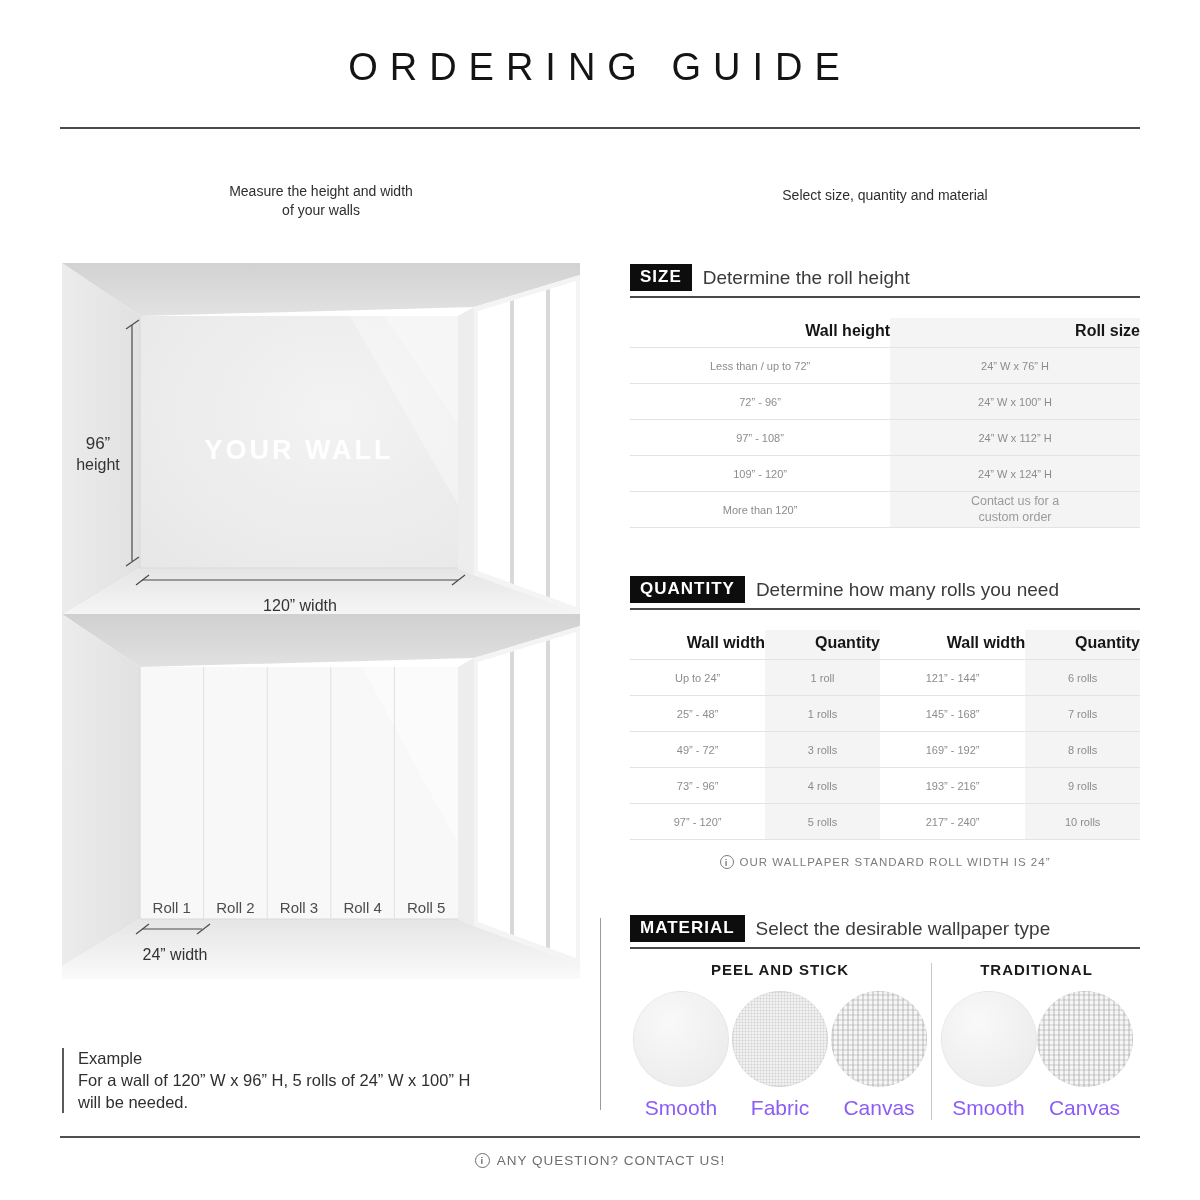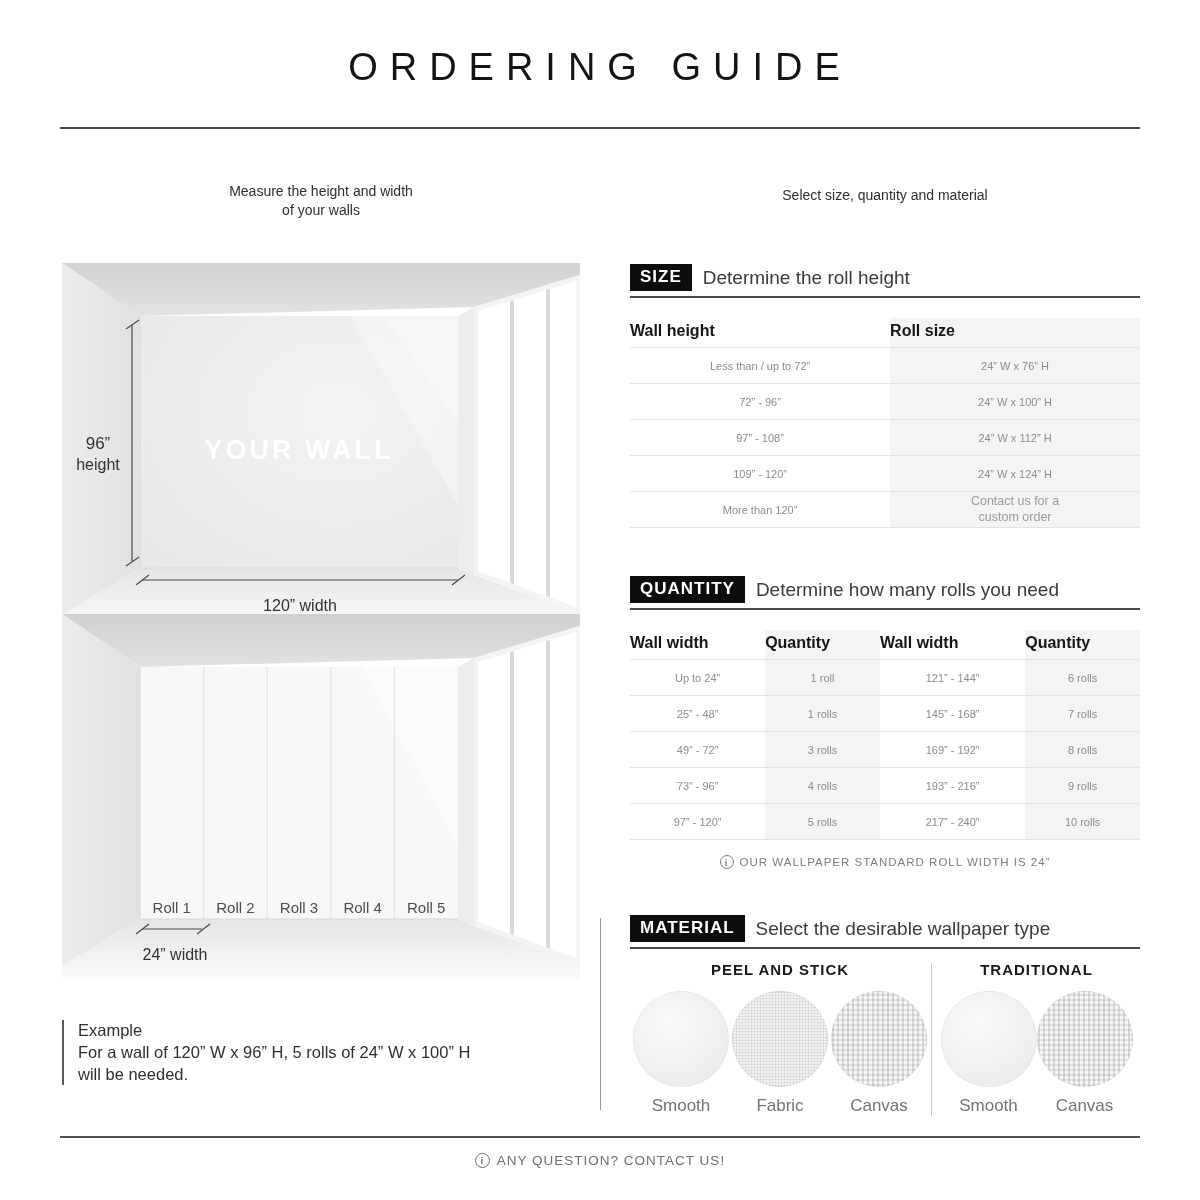"Wall height" th { text-align: left -> right }
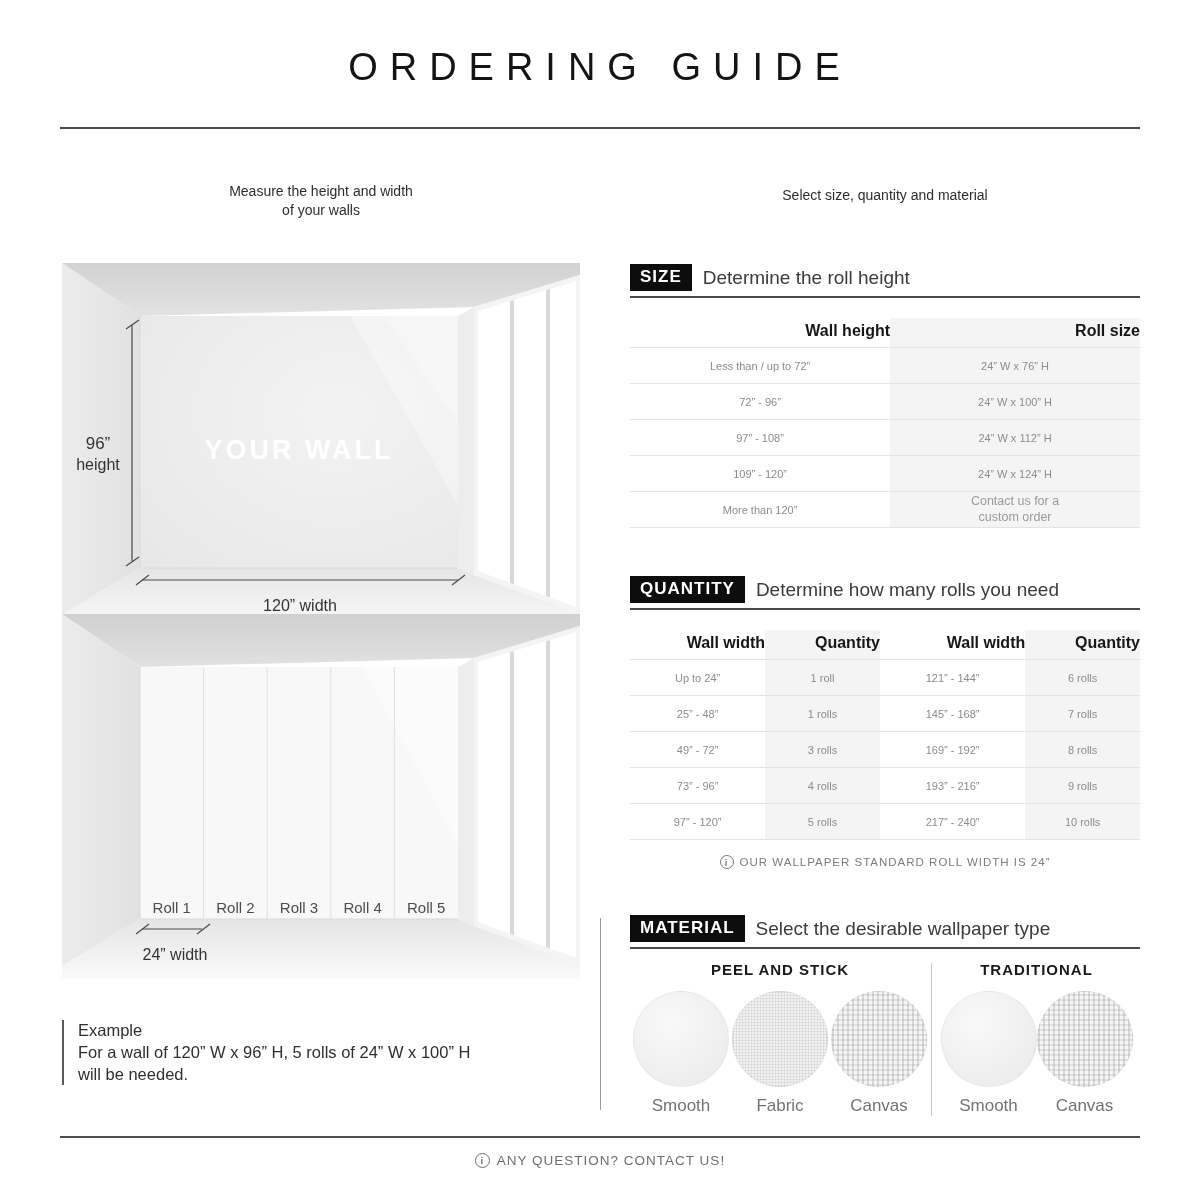"Example" .example { top: 1020px -> 1048px }
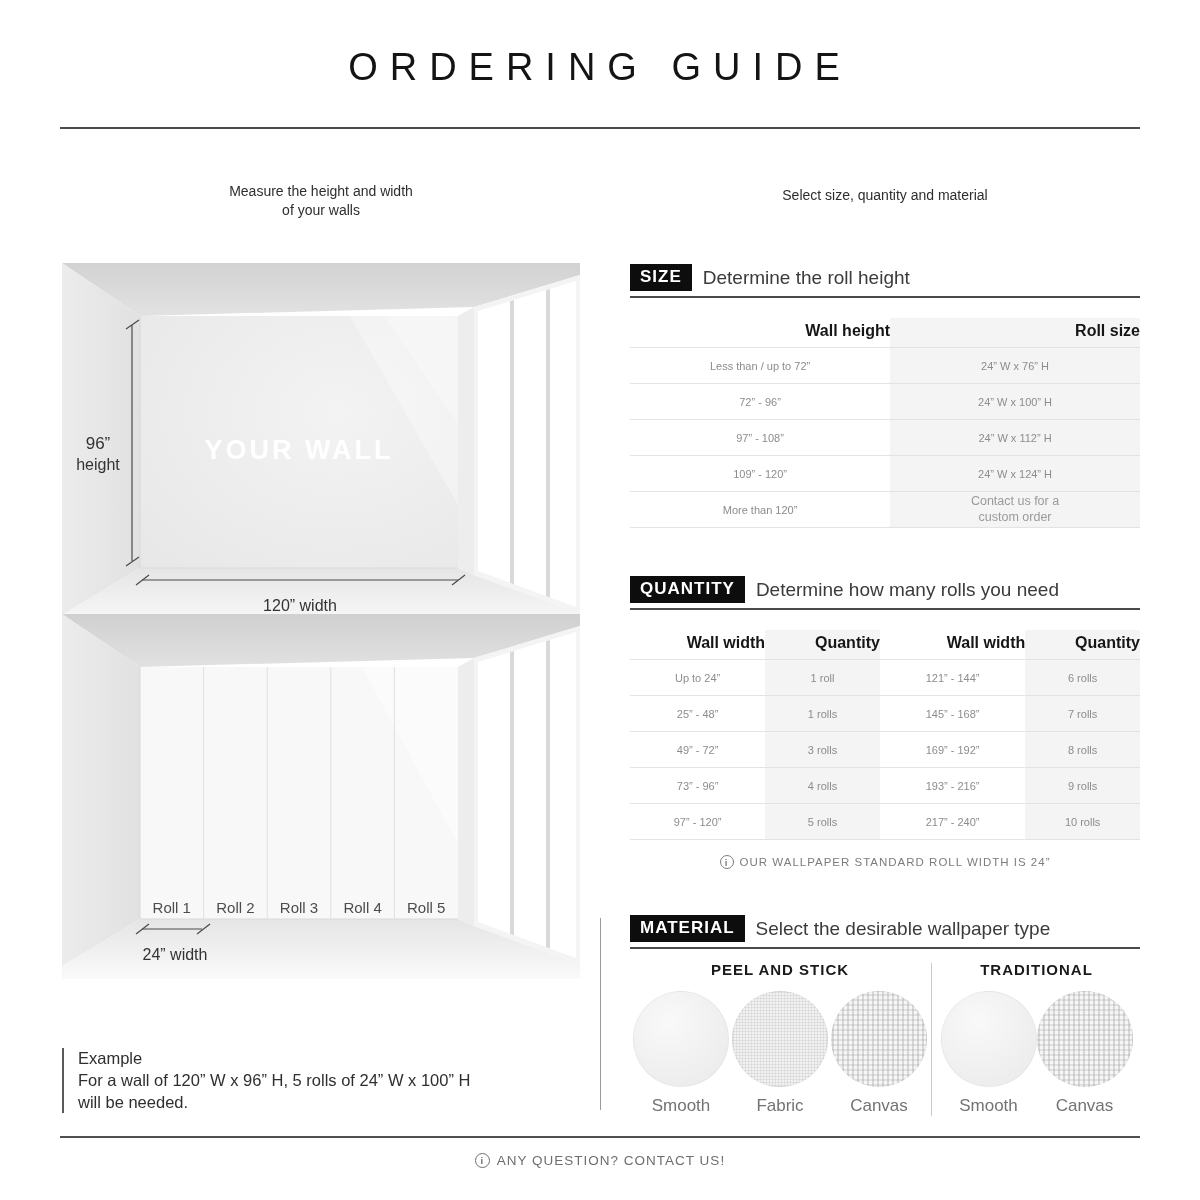"Smooth" .swatch-label { color: #737373 -> #8b5cf6; font-size: 17px -> 21px }
